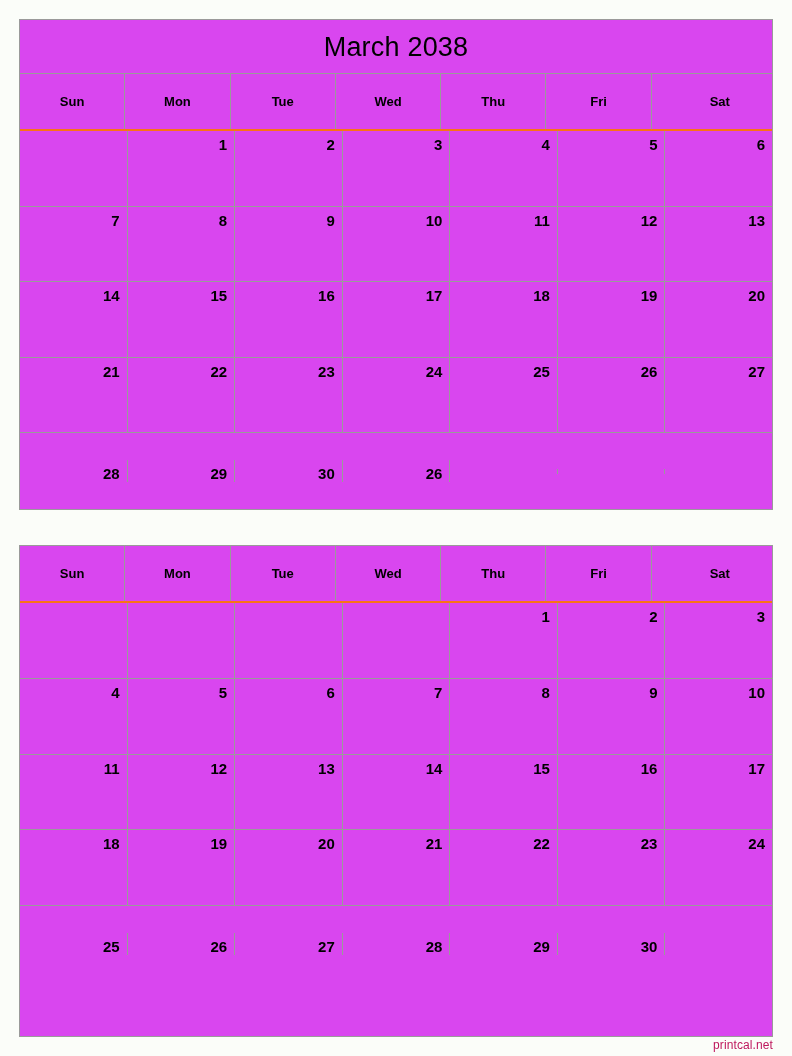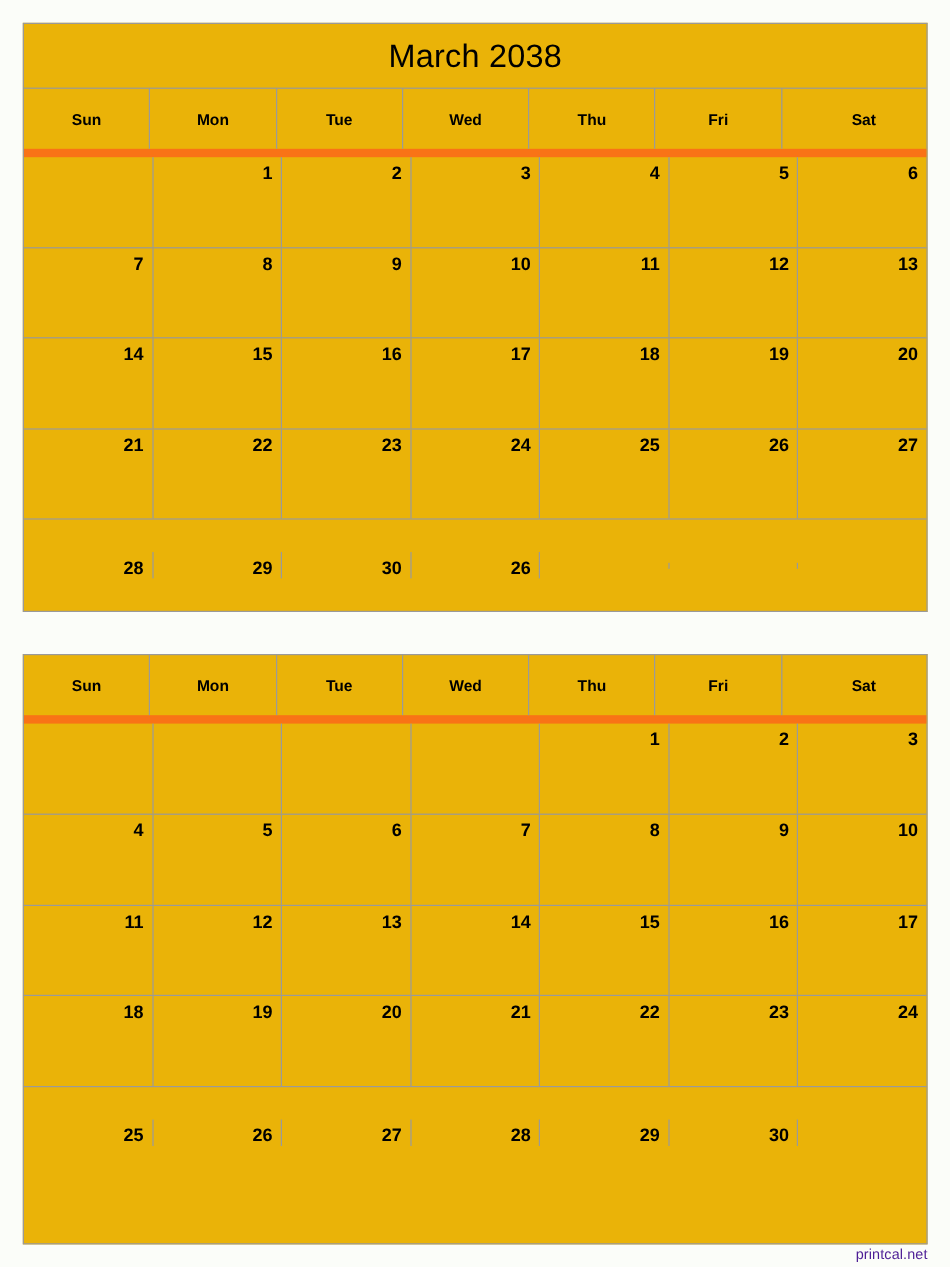"March 2038" .calendar { background: #eab308 -> #d946ef }
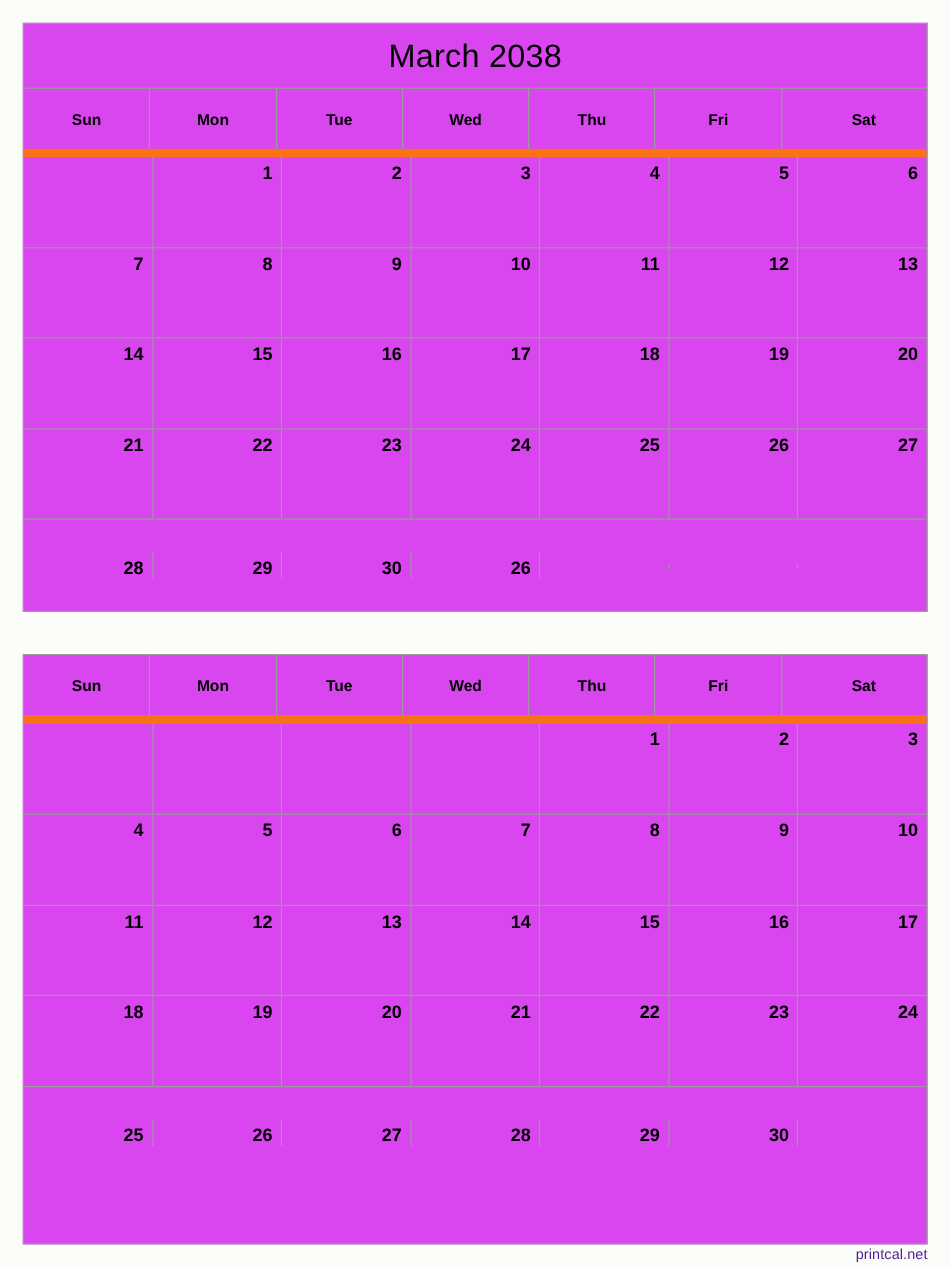"Sun" .weekday-row { border-bottom: 7px solid #f97316 -> 2px solid #f97316 }
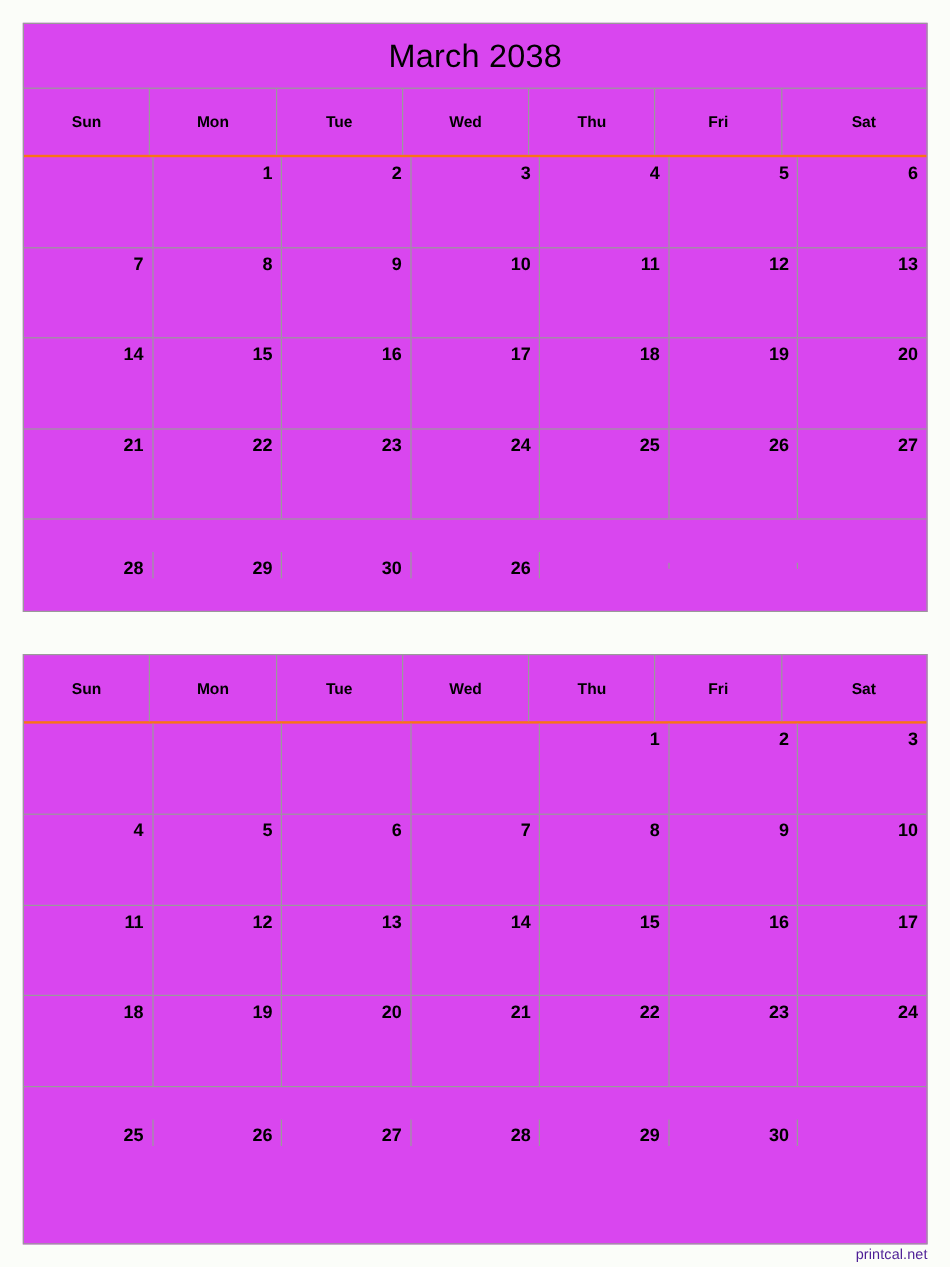"printcal.net" .footer { color: #4c1d95 -> #be185d }
